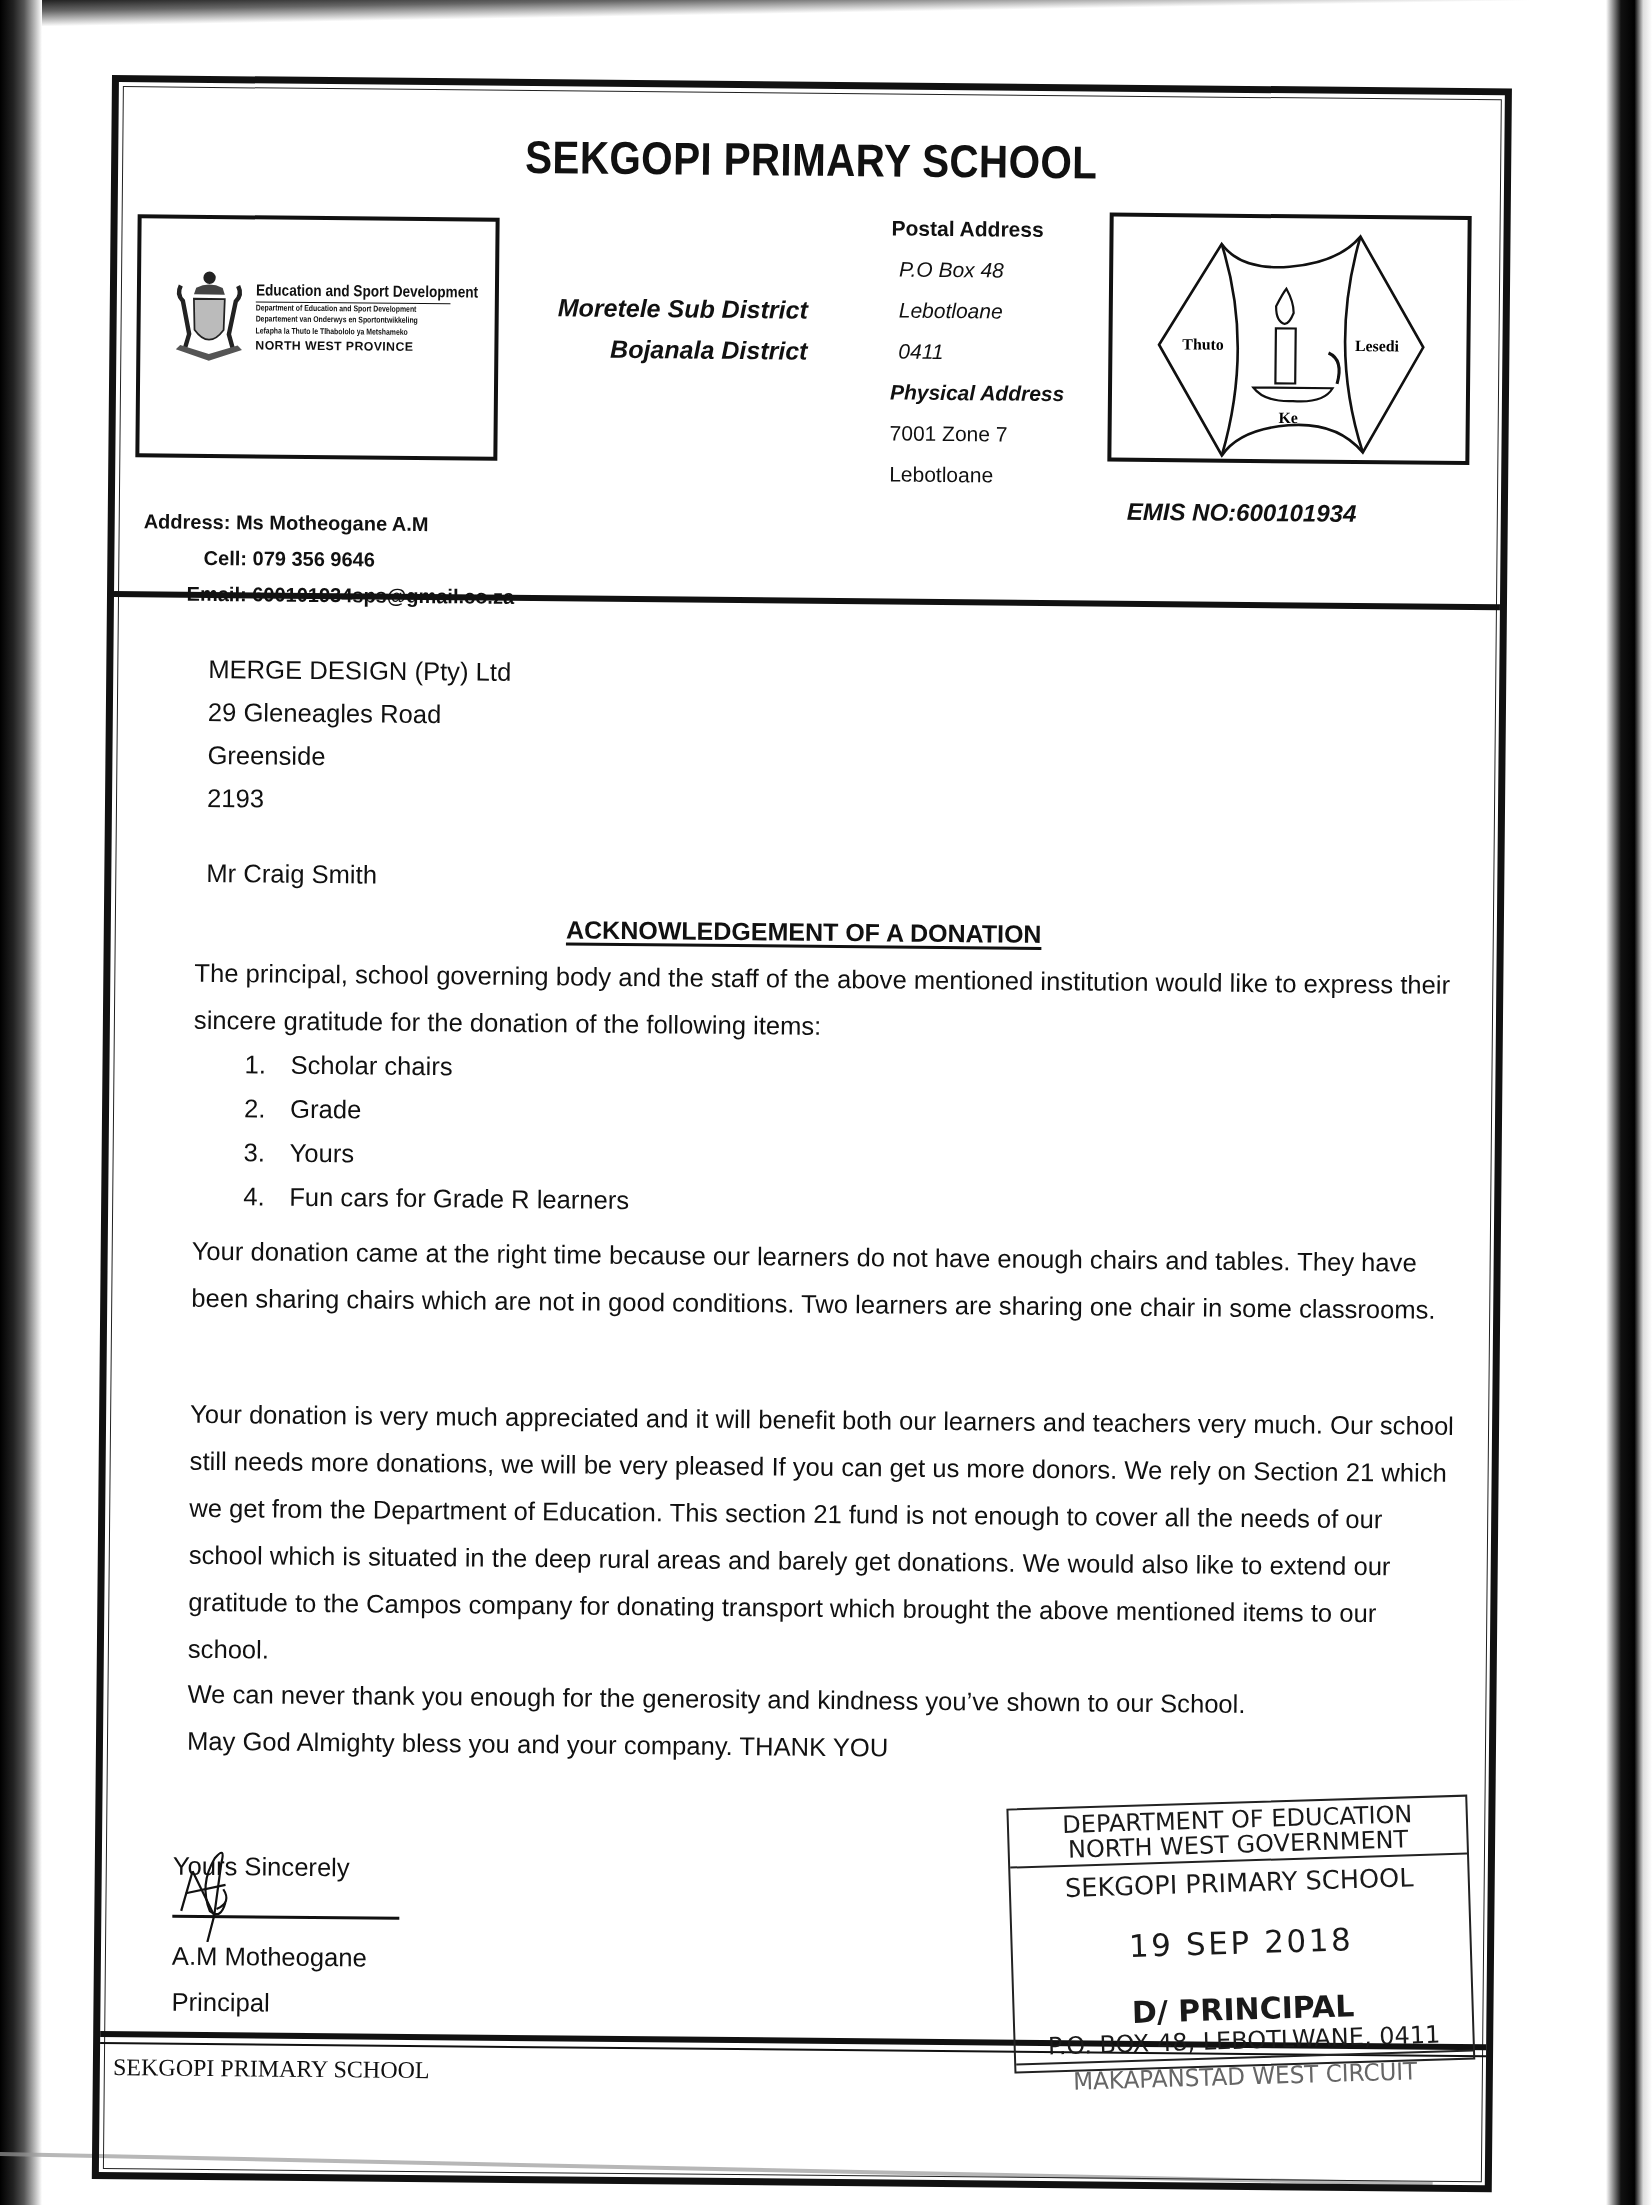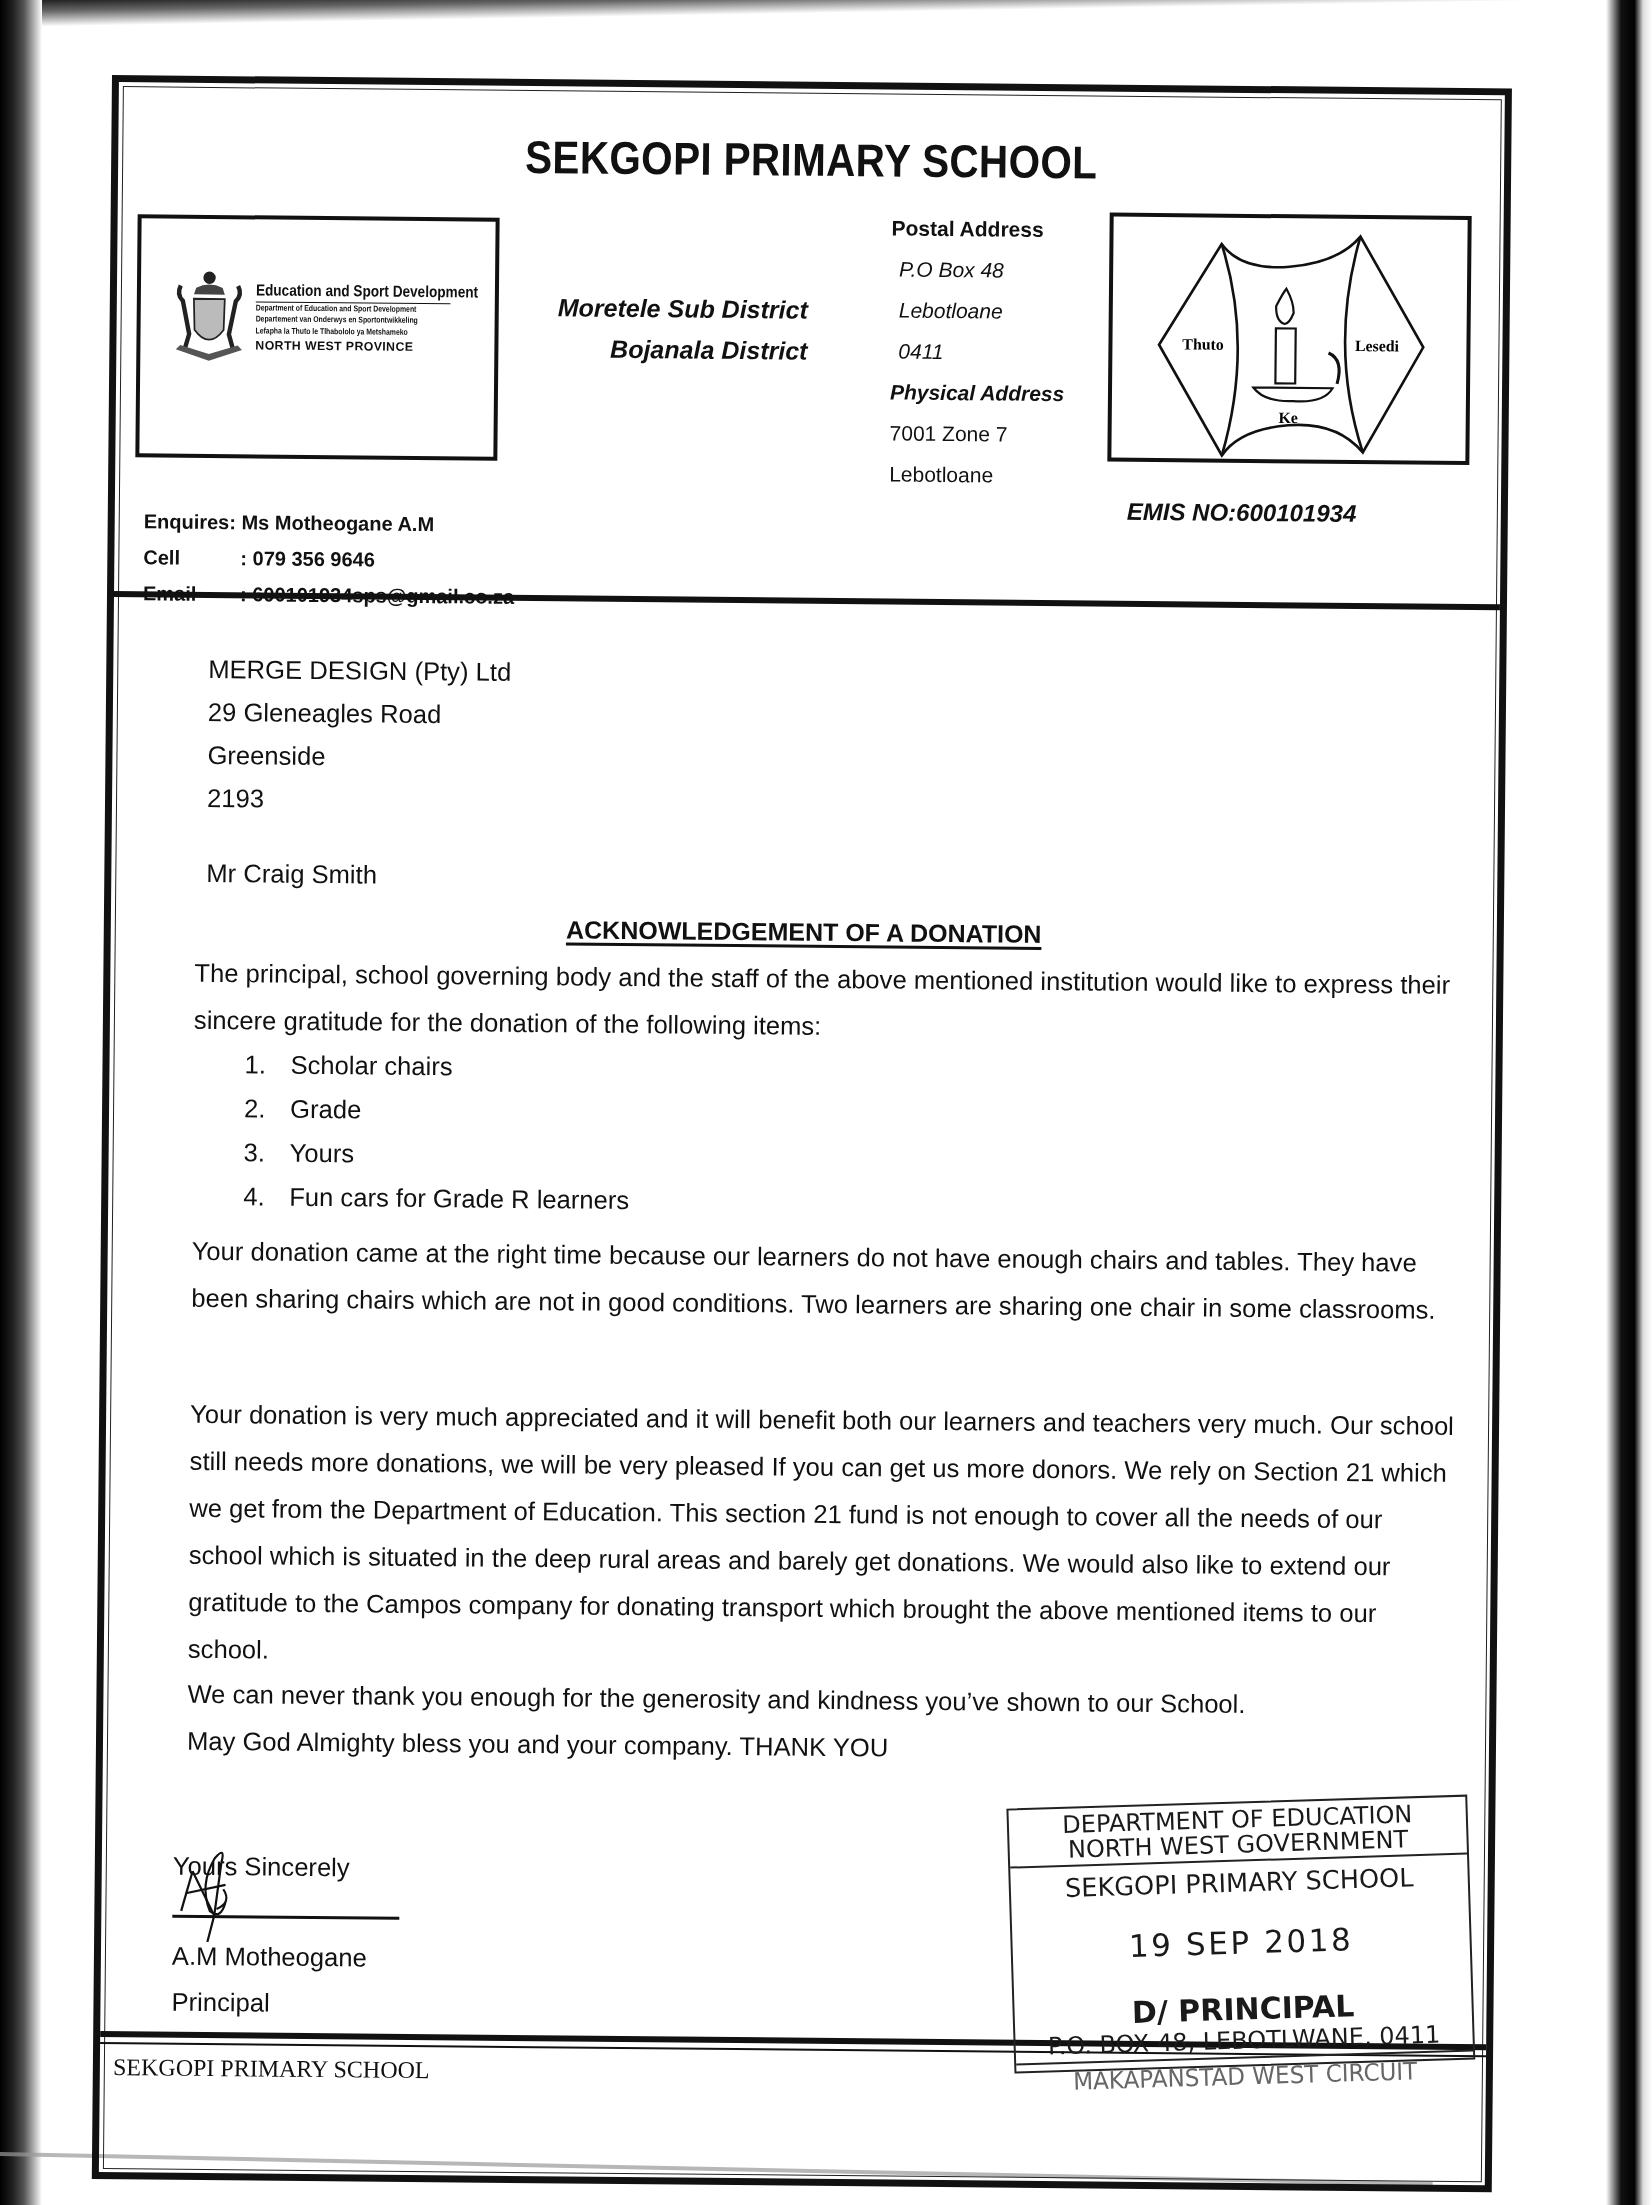"Enquires:" span { text: Enquires -> Address }
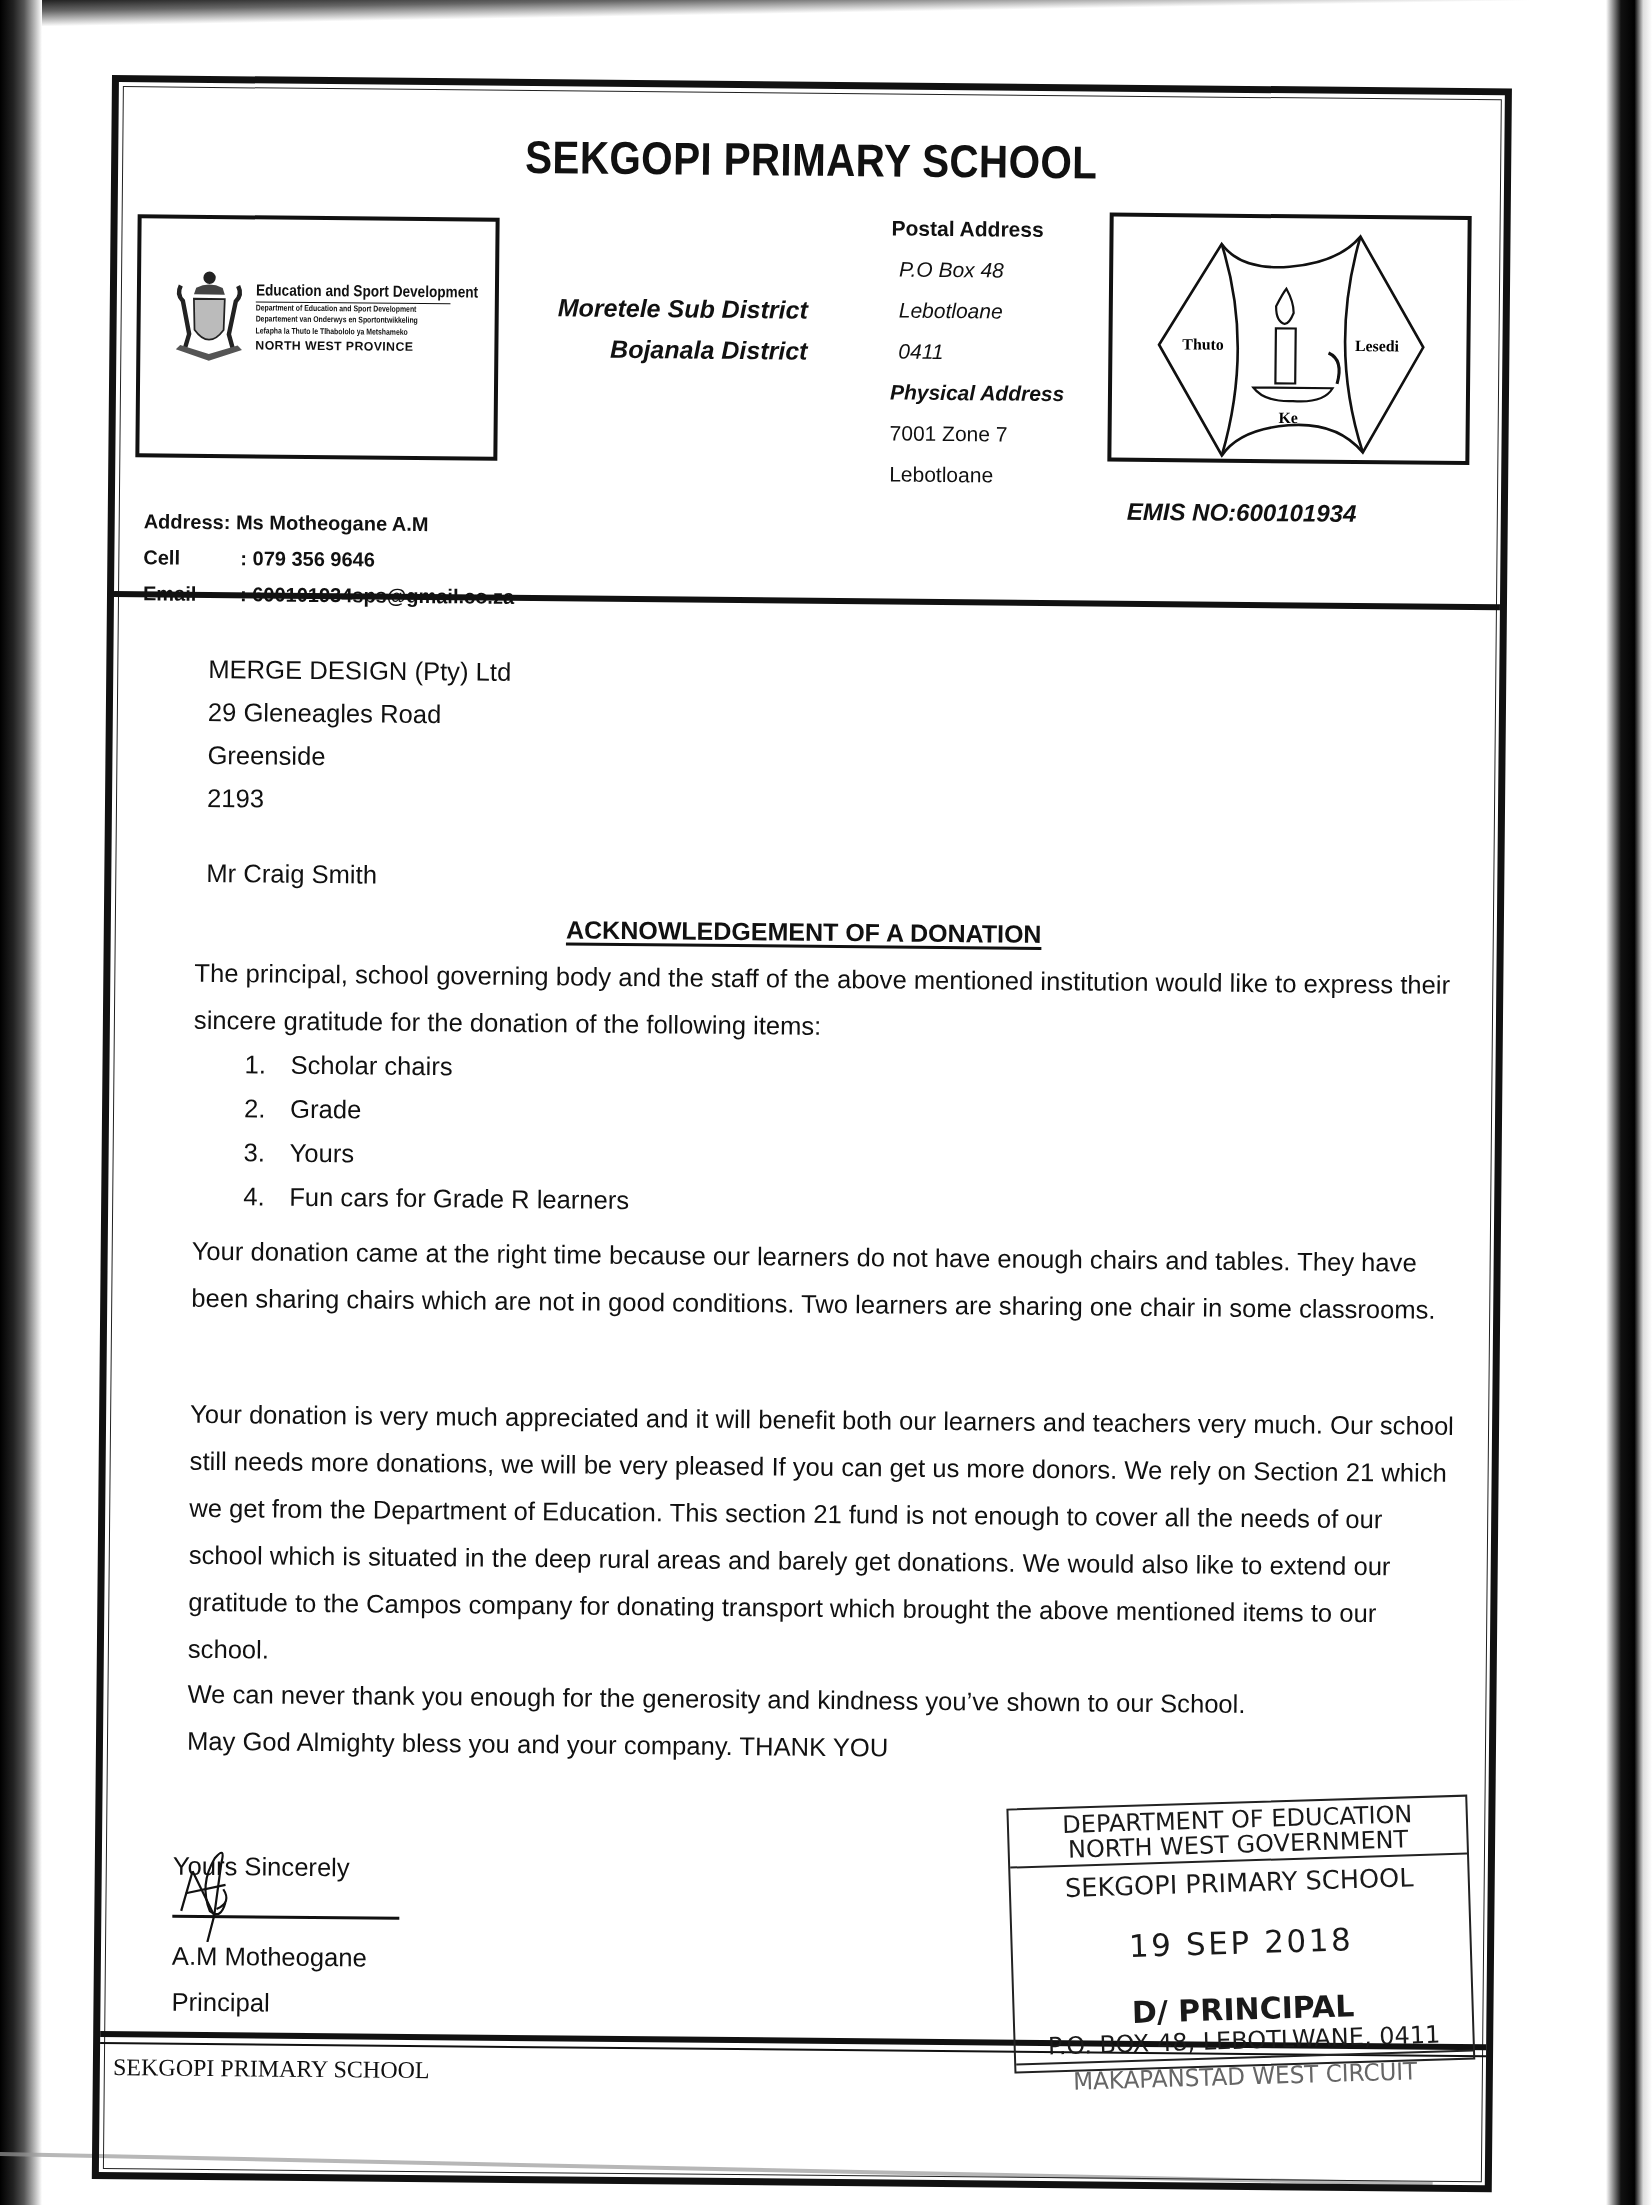"Cell" .contacts .lbl { text-align: none -> right }
